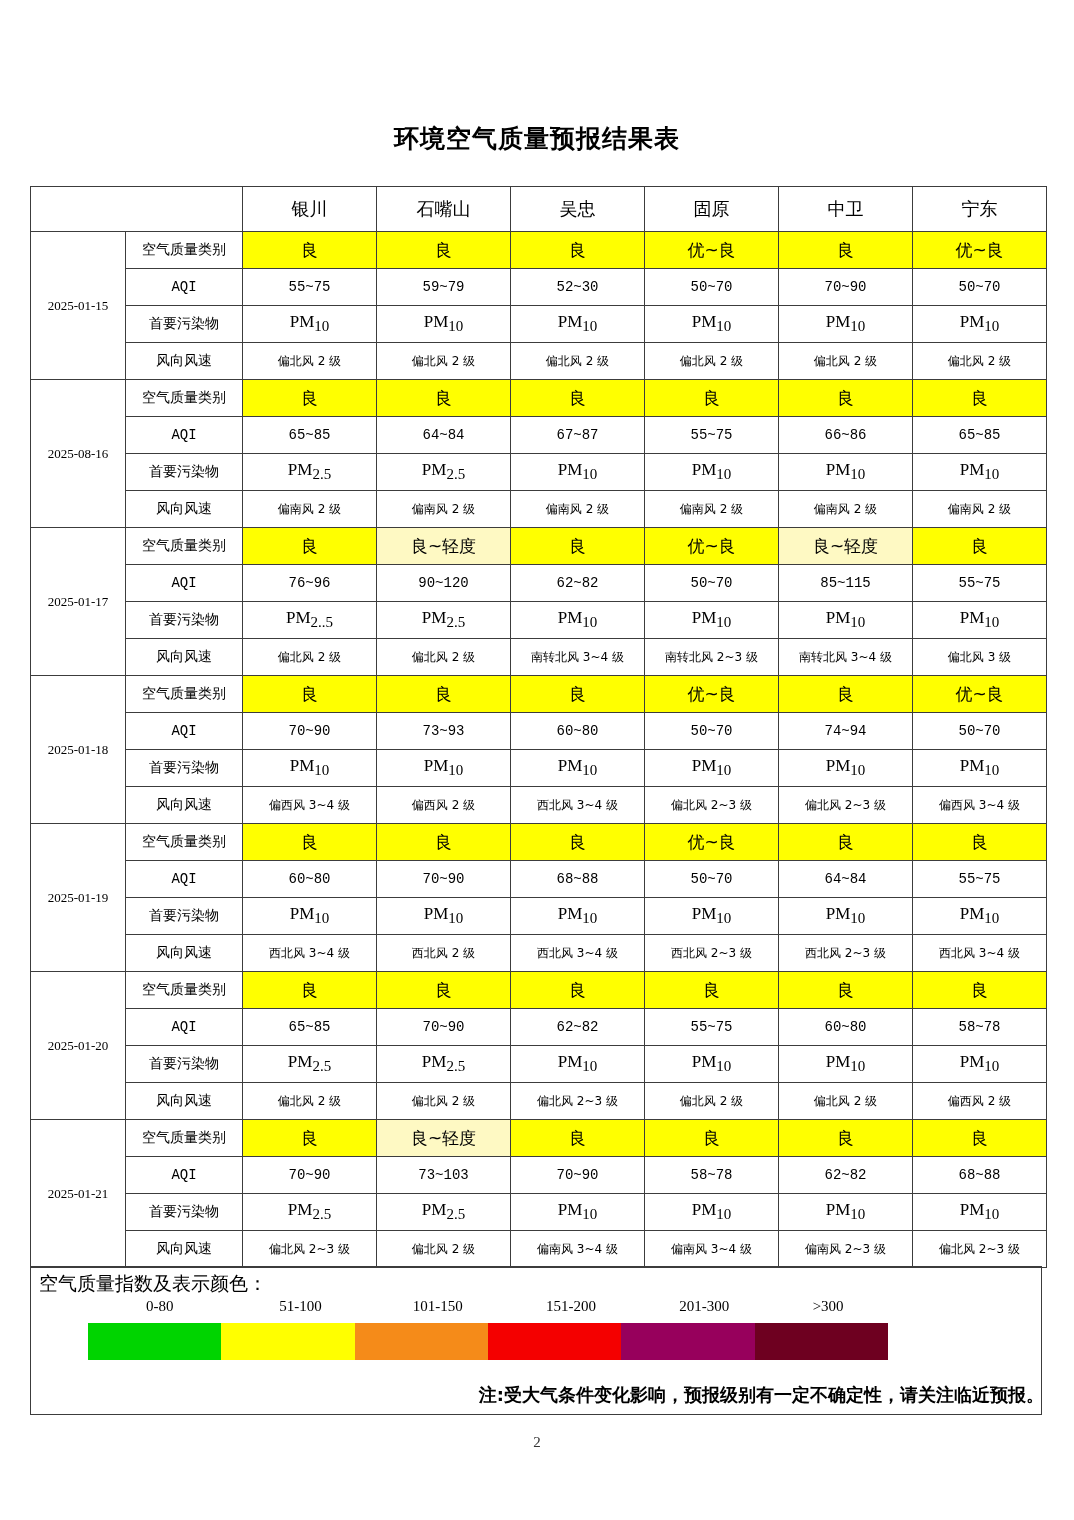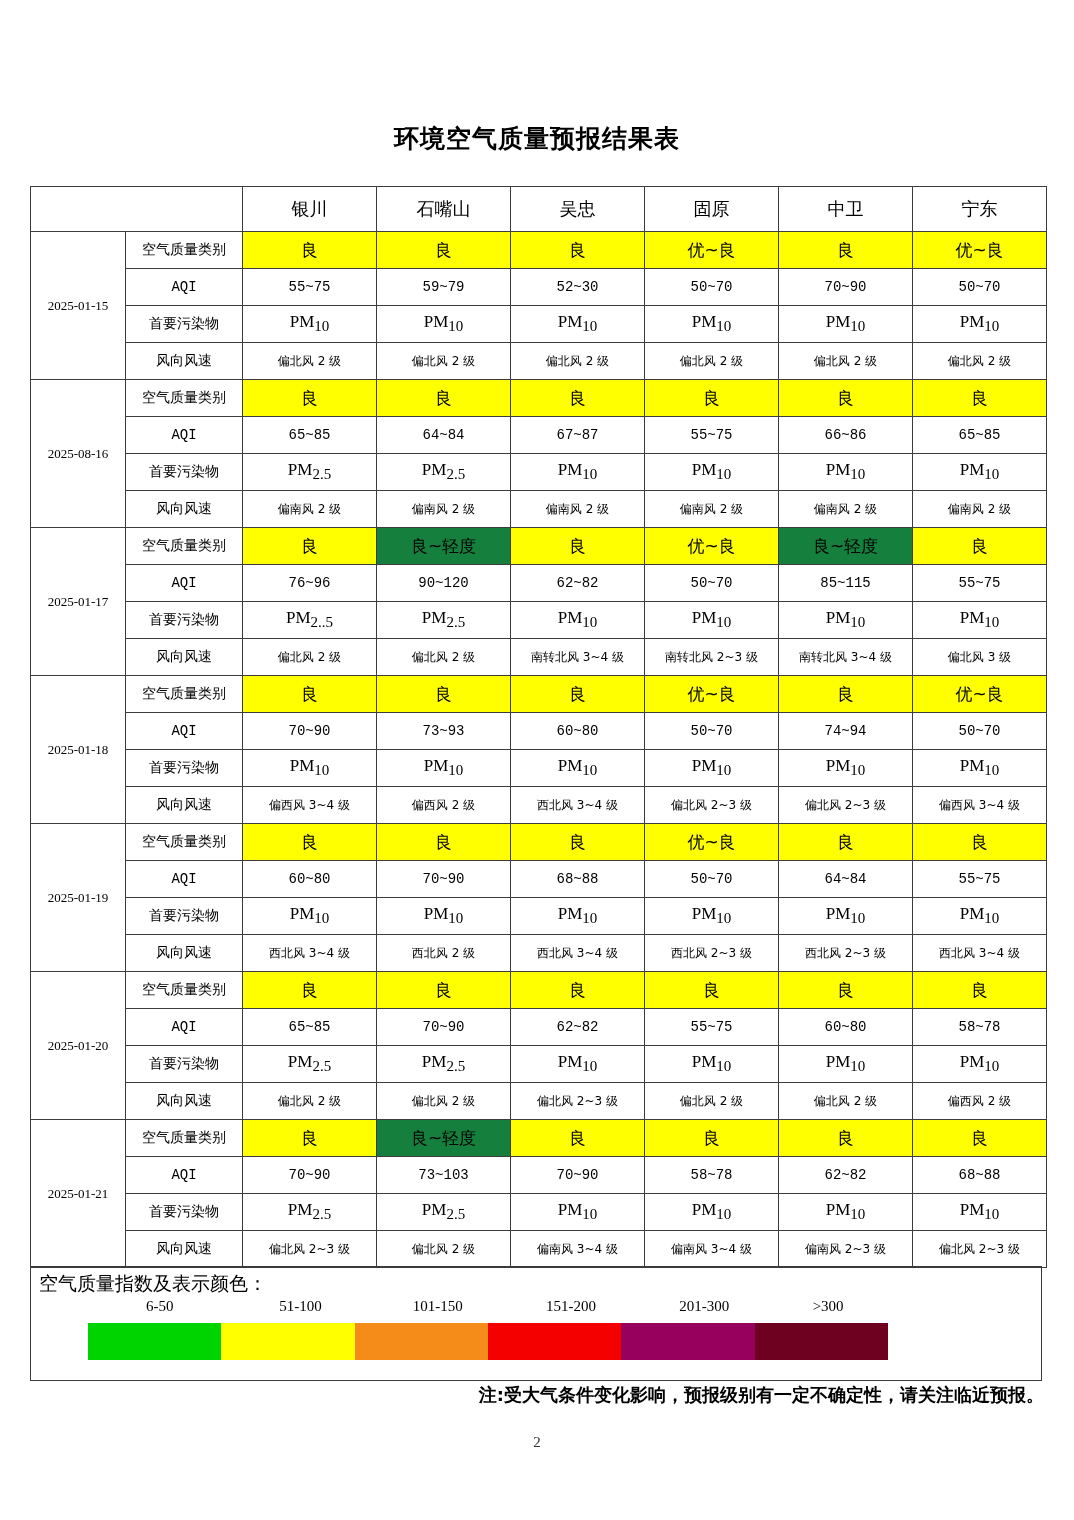"良~轻度" td.cat-orange { background: #15803d -> #fef9c3 }
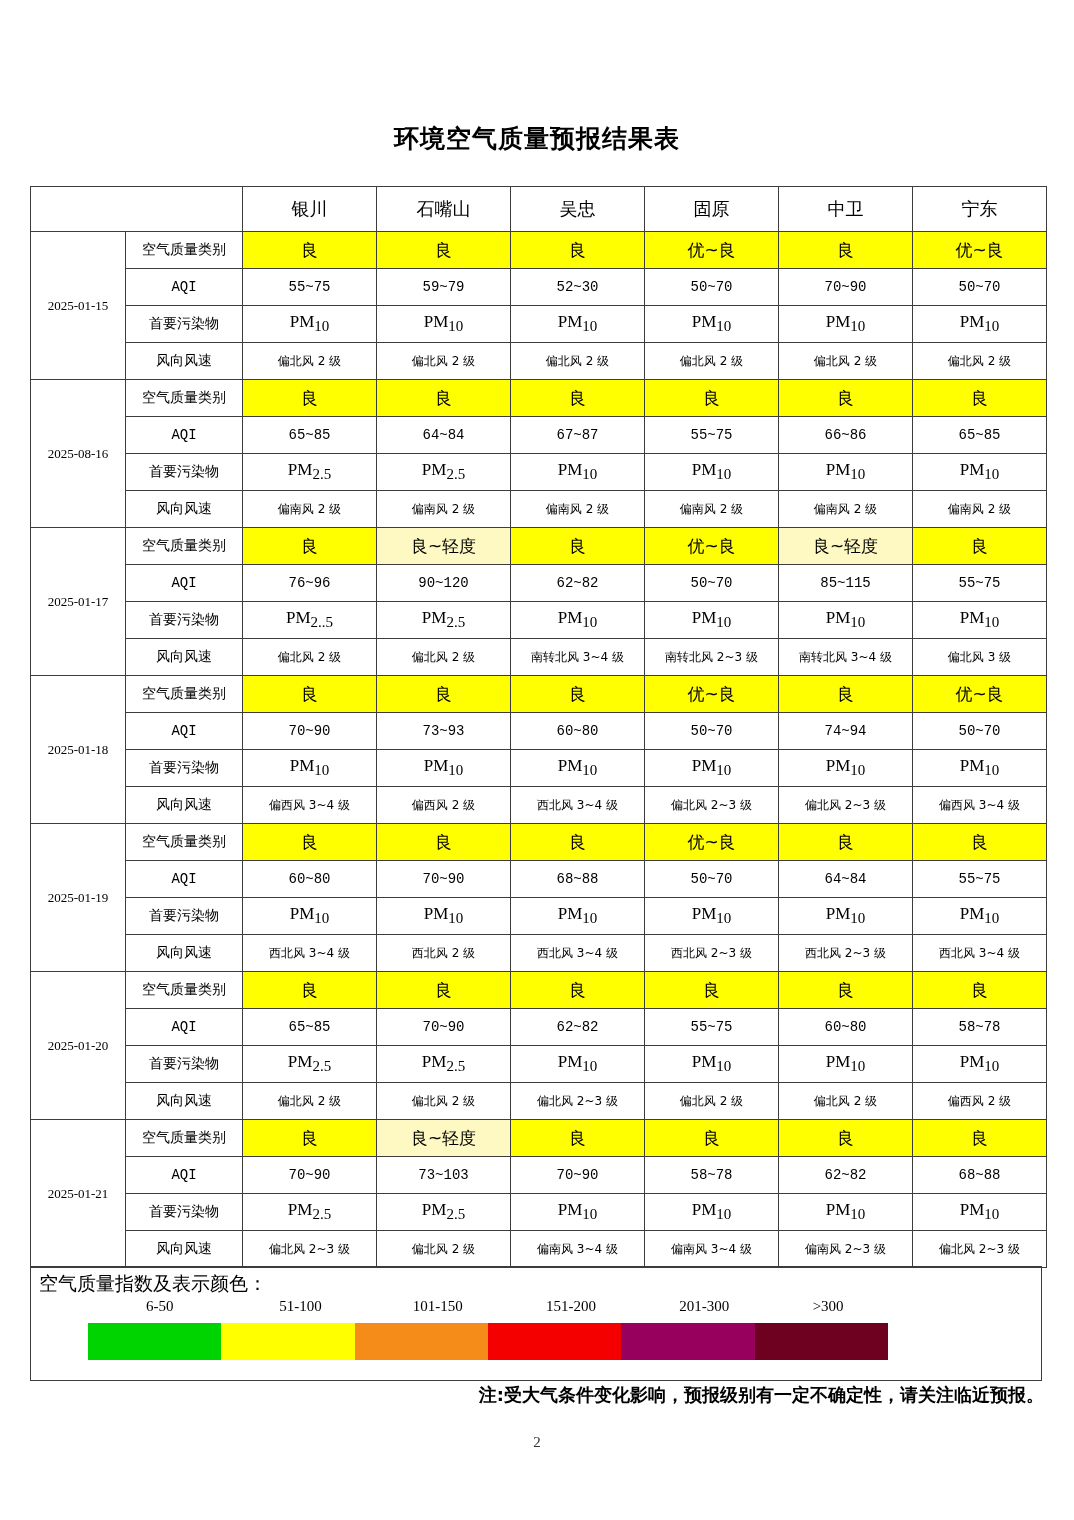"空气质量指数及表示颜色：" .legend-box { height: 115px -> 149px }
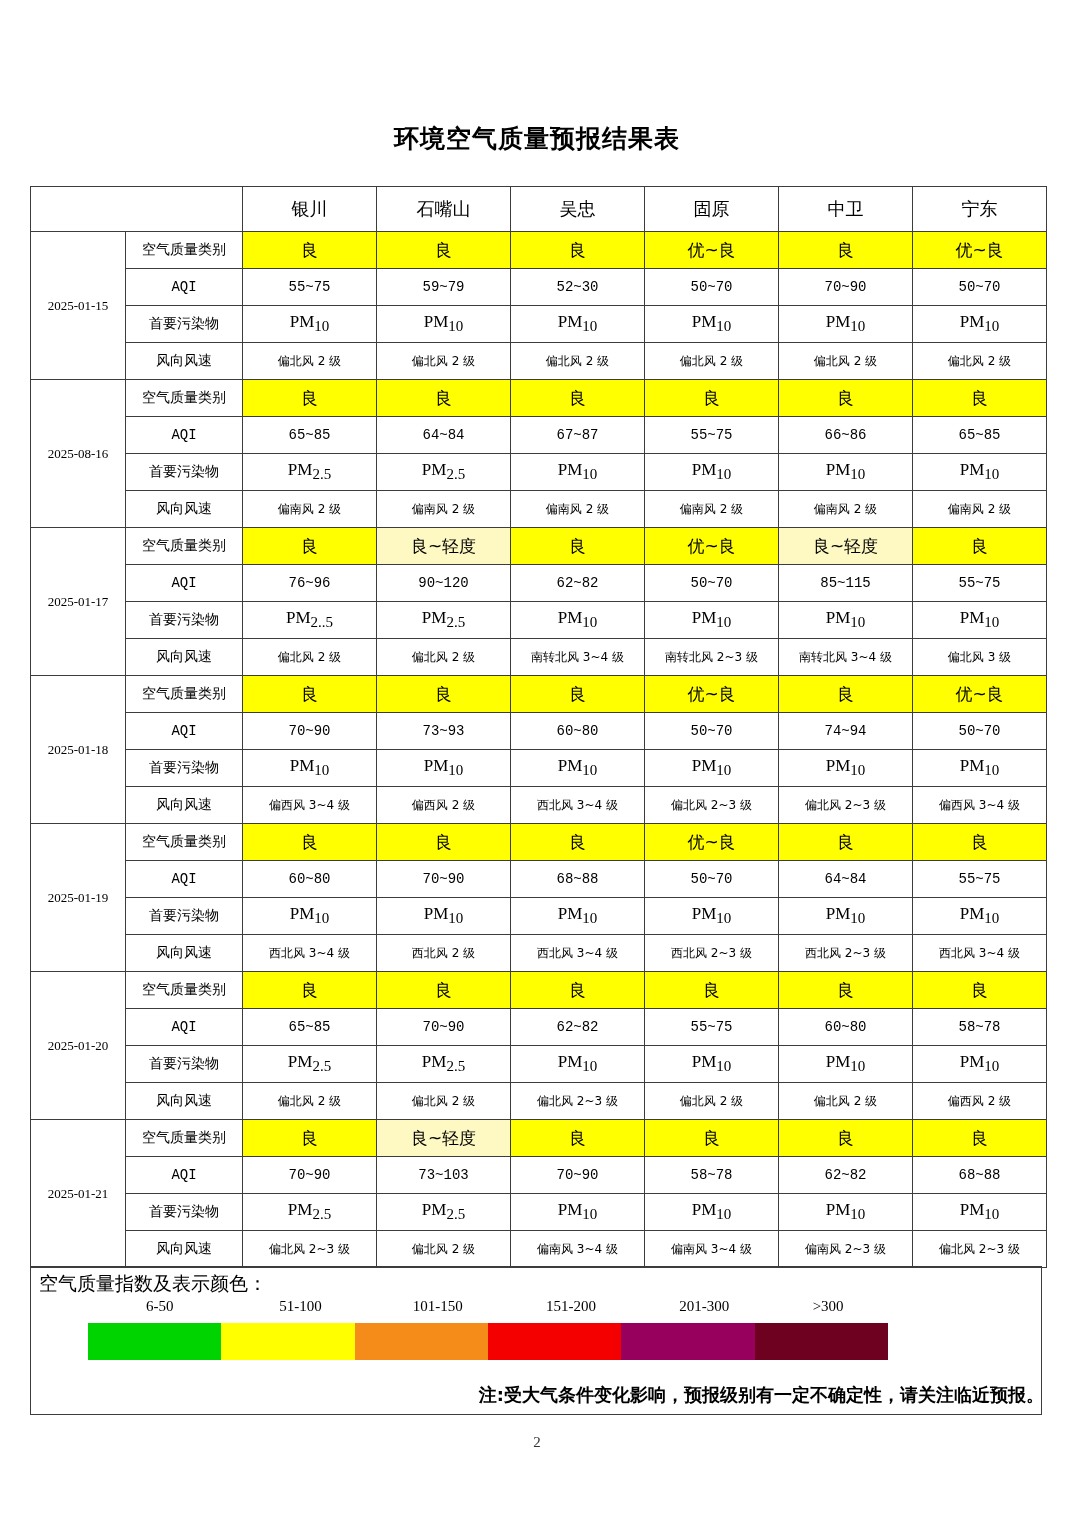"6-50" span { text: 6-50 -> 0-80 }
